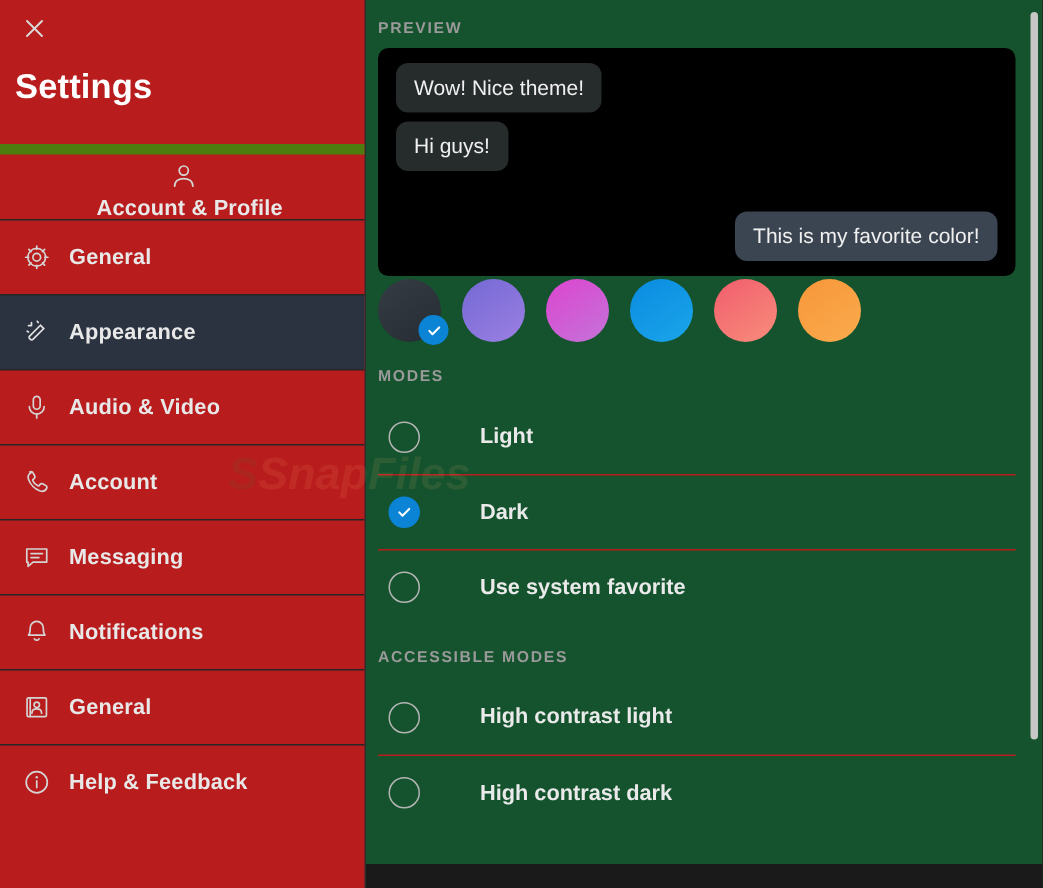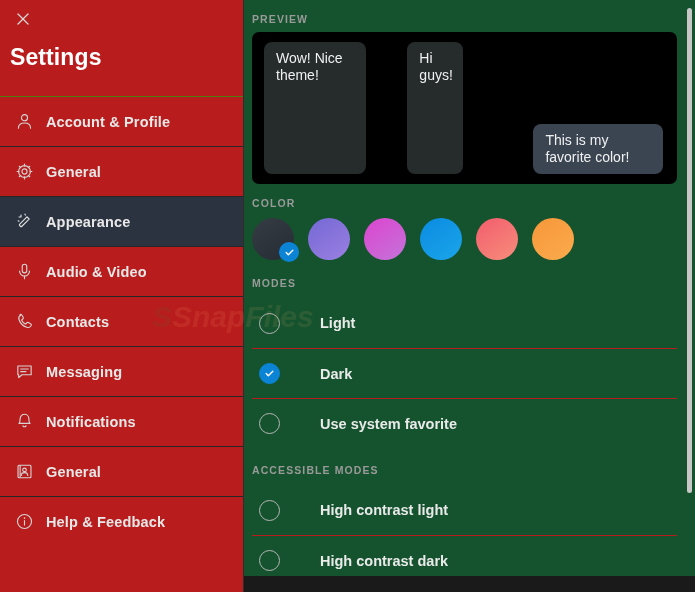"Wow! Nice theme!" .preview-box { flex-direction: row -> column }
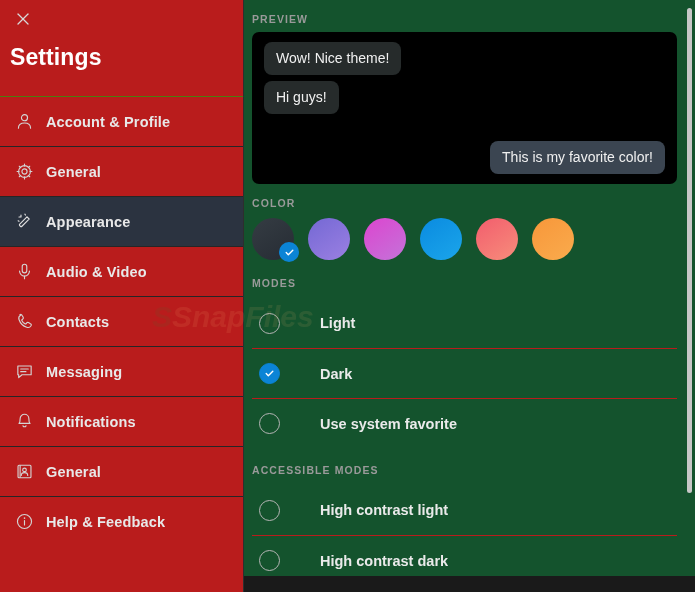"Account & Profile" .nav-item:first-child { border-top: 1px solid #4d7c0f -> 7px solid #4d7c0f; flex-direction: none -> column }
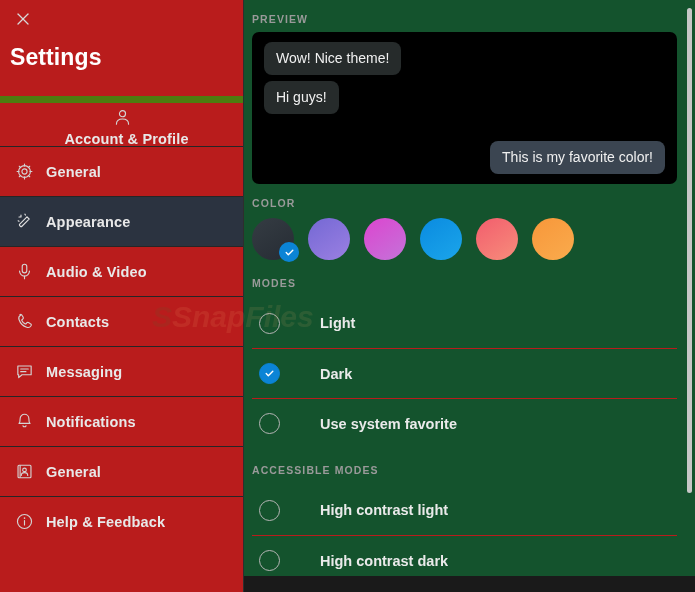"COLOR" div.section-head { html: <div>COLOR</div> -> none }
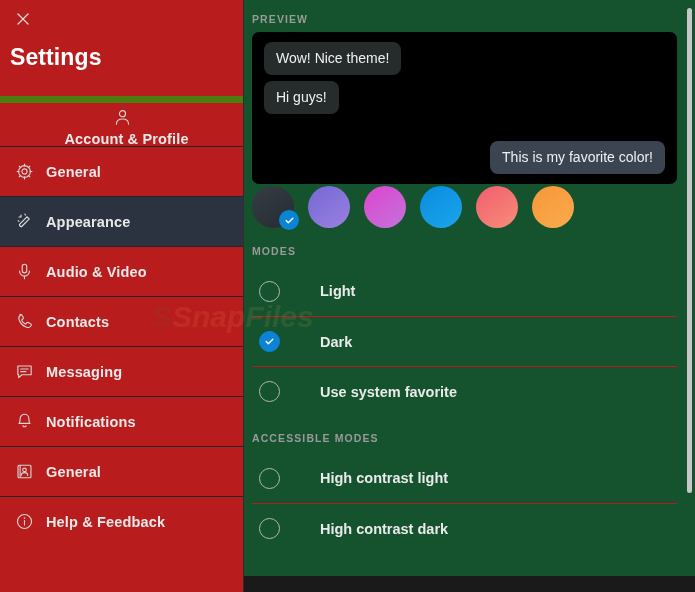"Contacts" span.nav-label { text: Contacts -> Account }
